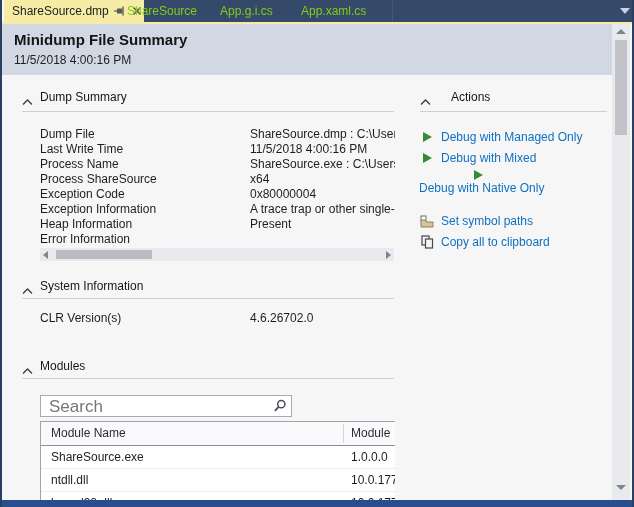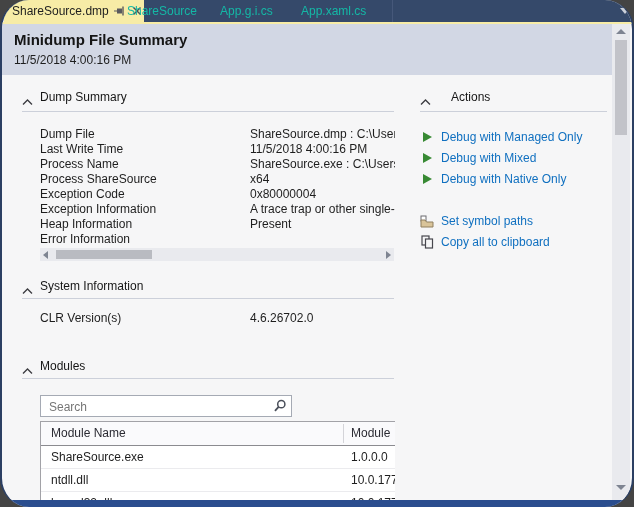"ShareSource.dmp" .window { border-radius: 29px -> none }
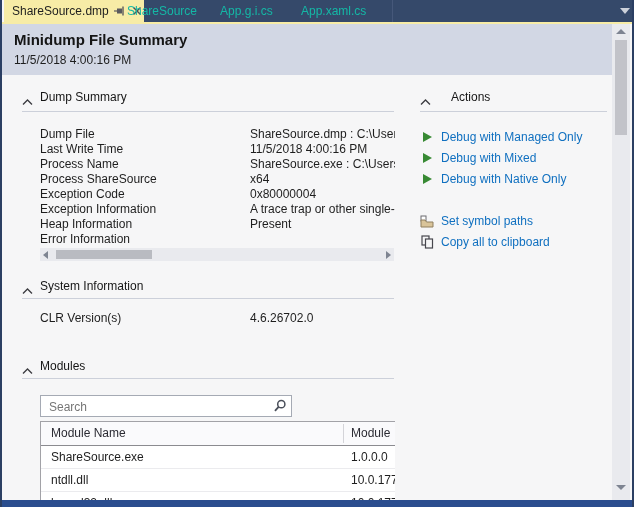"ShareSource" .tab-inactive { color: #14b8a6 -> #84cc16 }
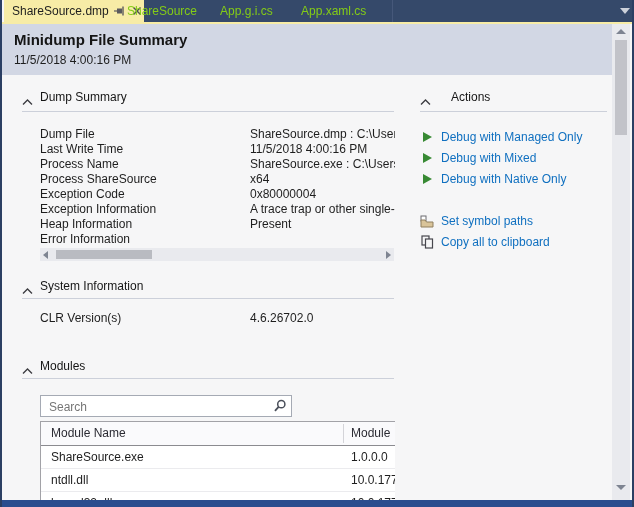"Debug with Native Only" div.action { flex-direction: none -> column }
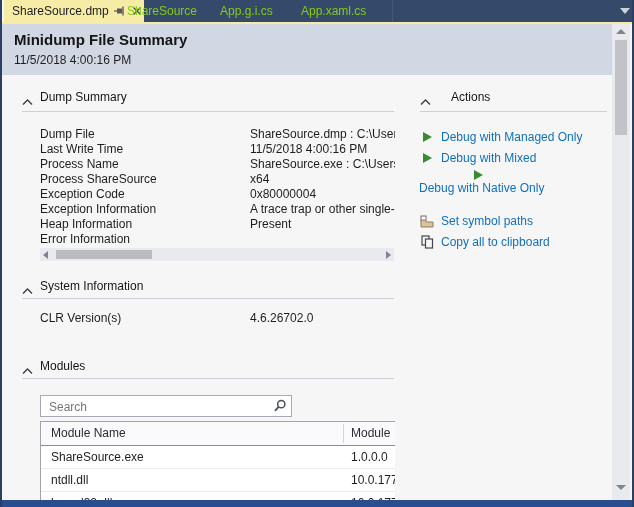"Search" .search input { font-size: 12px -> 17px }
